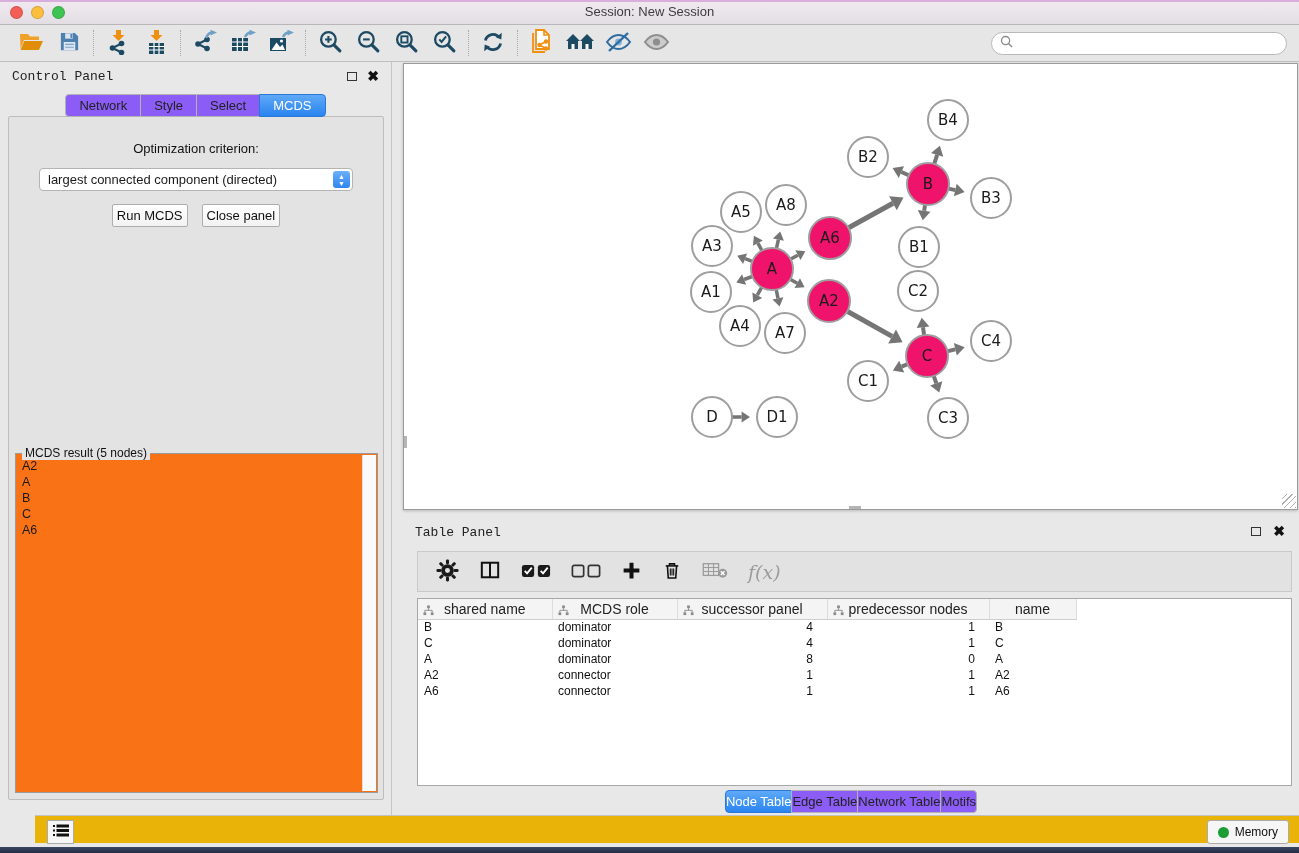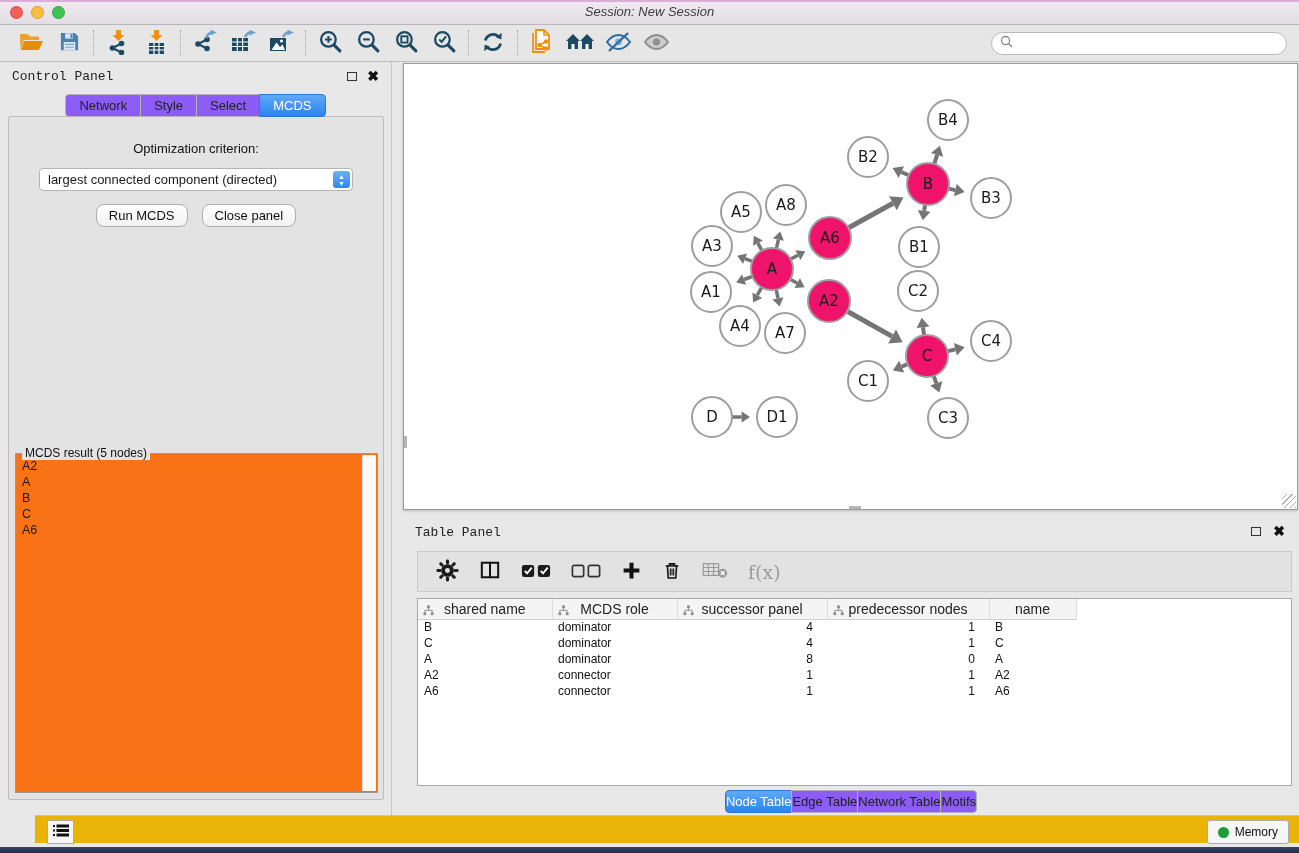"Session: New Session" .win-title { font-style: italic -> none }
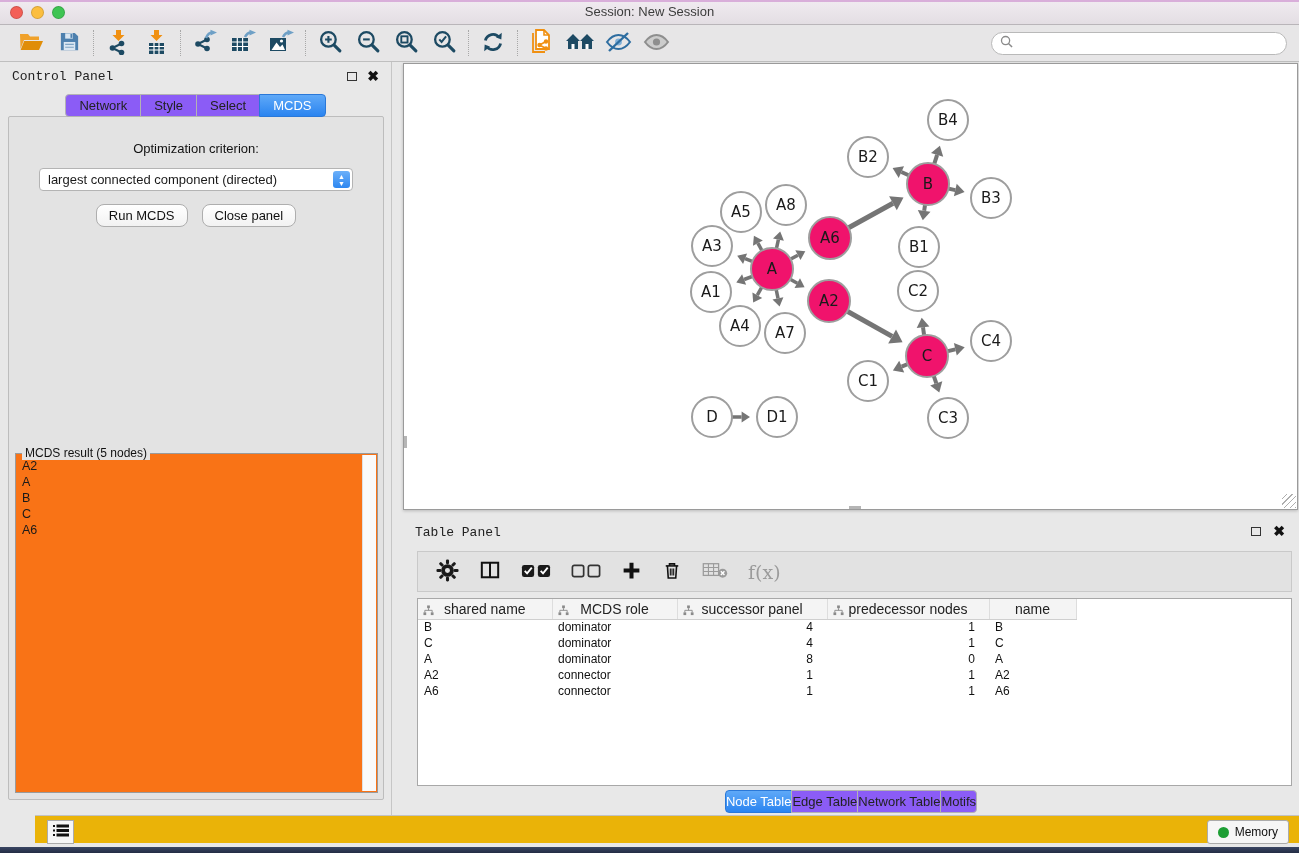"Run MCDS" .mac-btn { border-radius: 8px -> 2px; padding: 3px 12px -> 3px 4px }
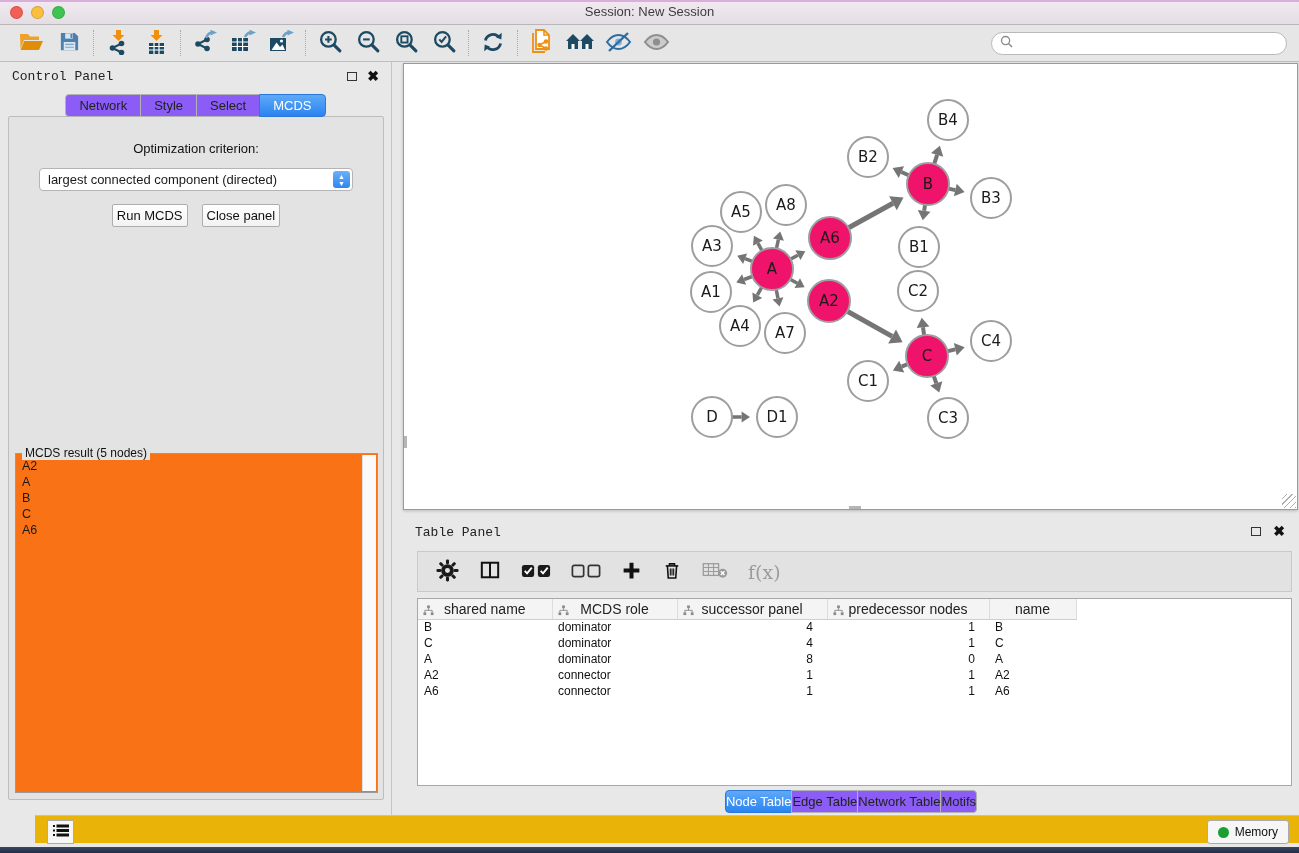"f(x)" .fx-label { font-style: none -> italic }
